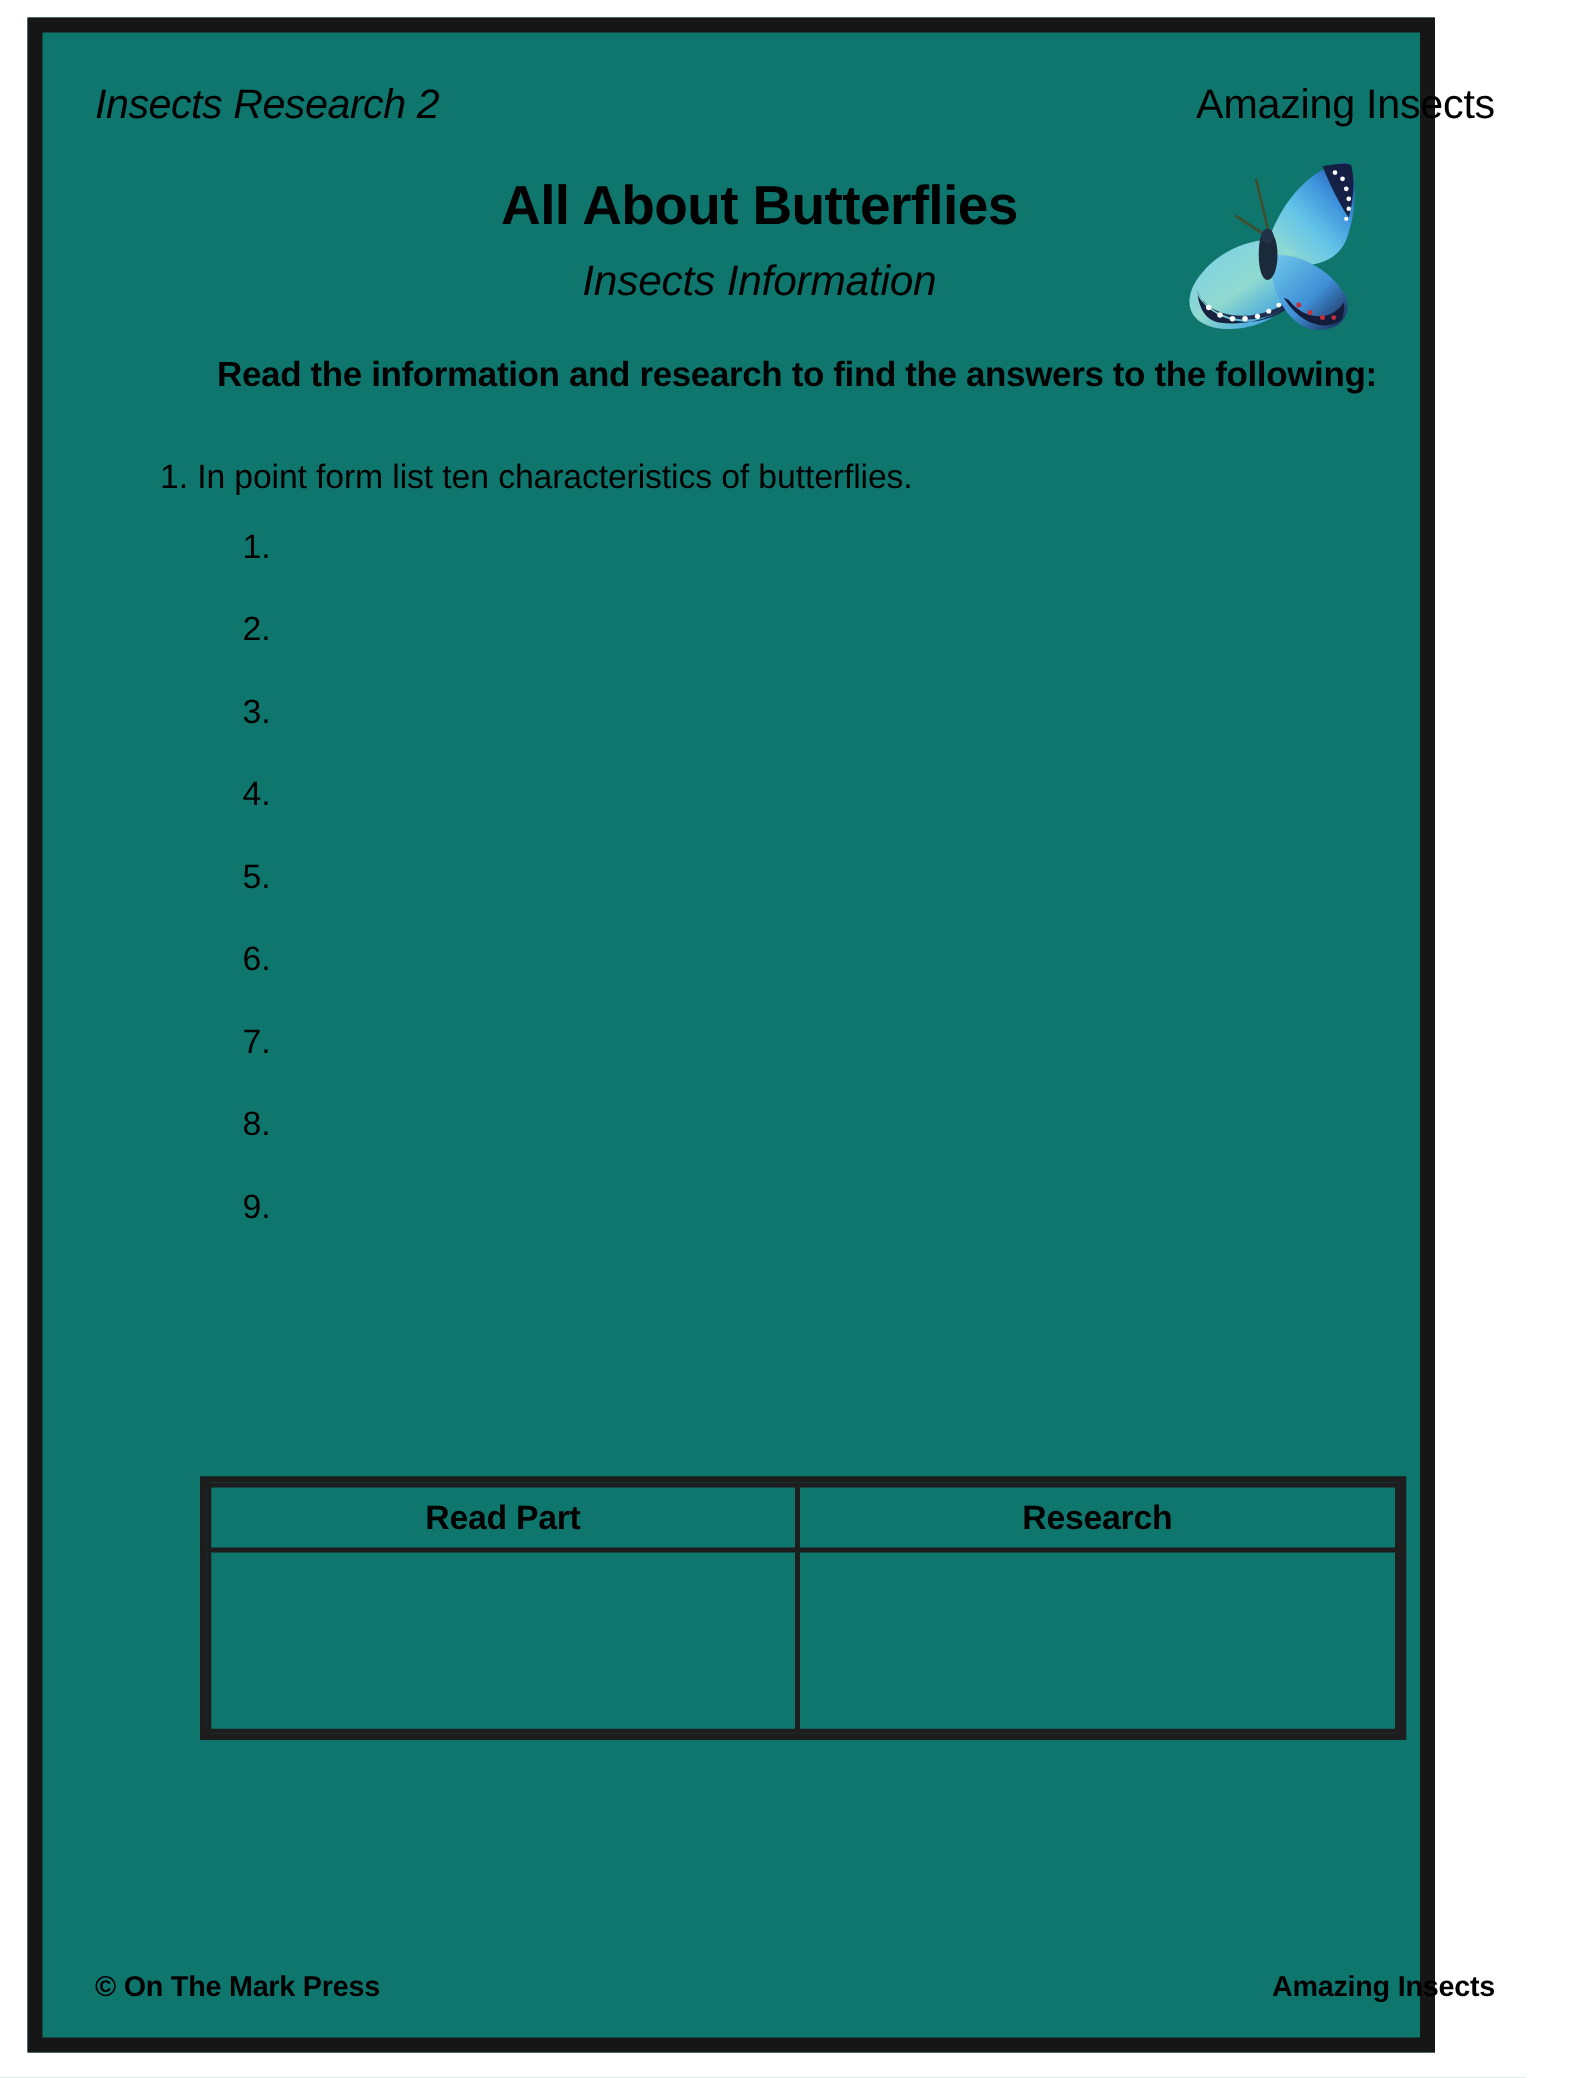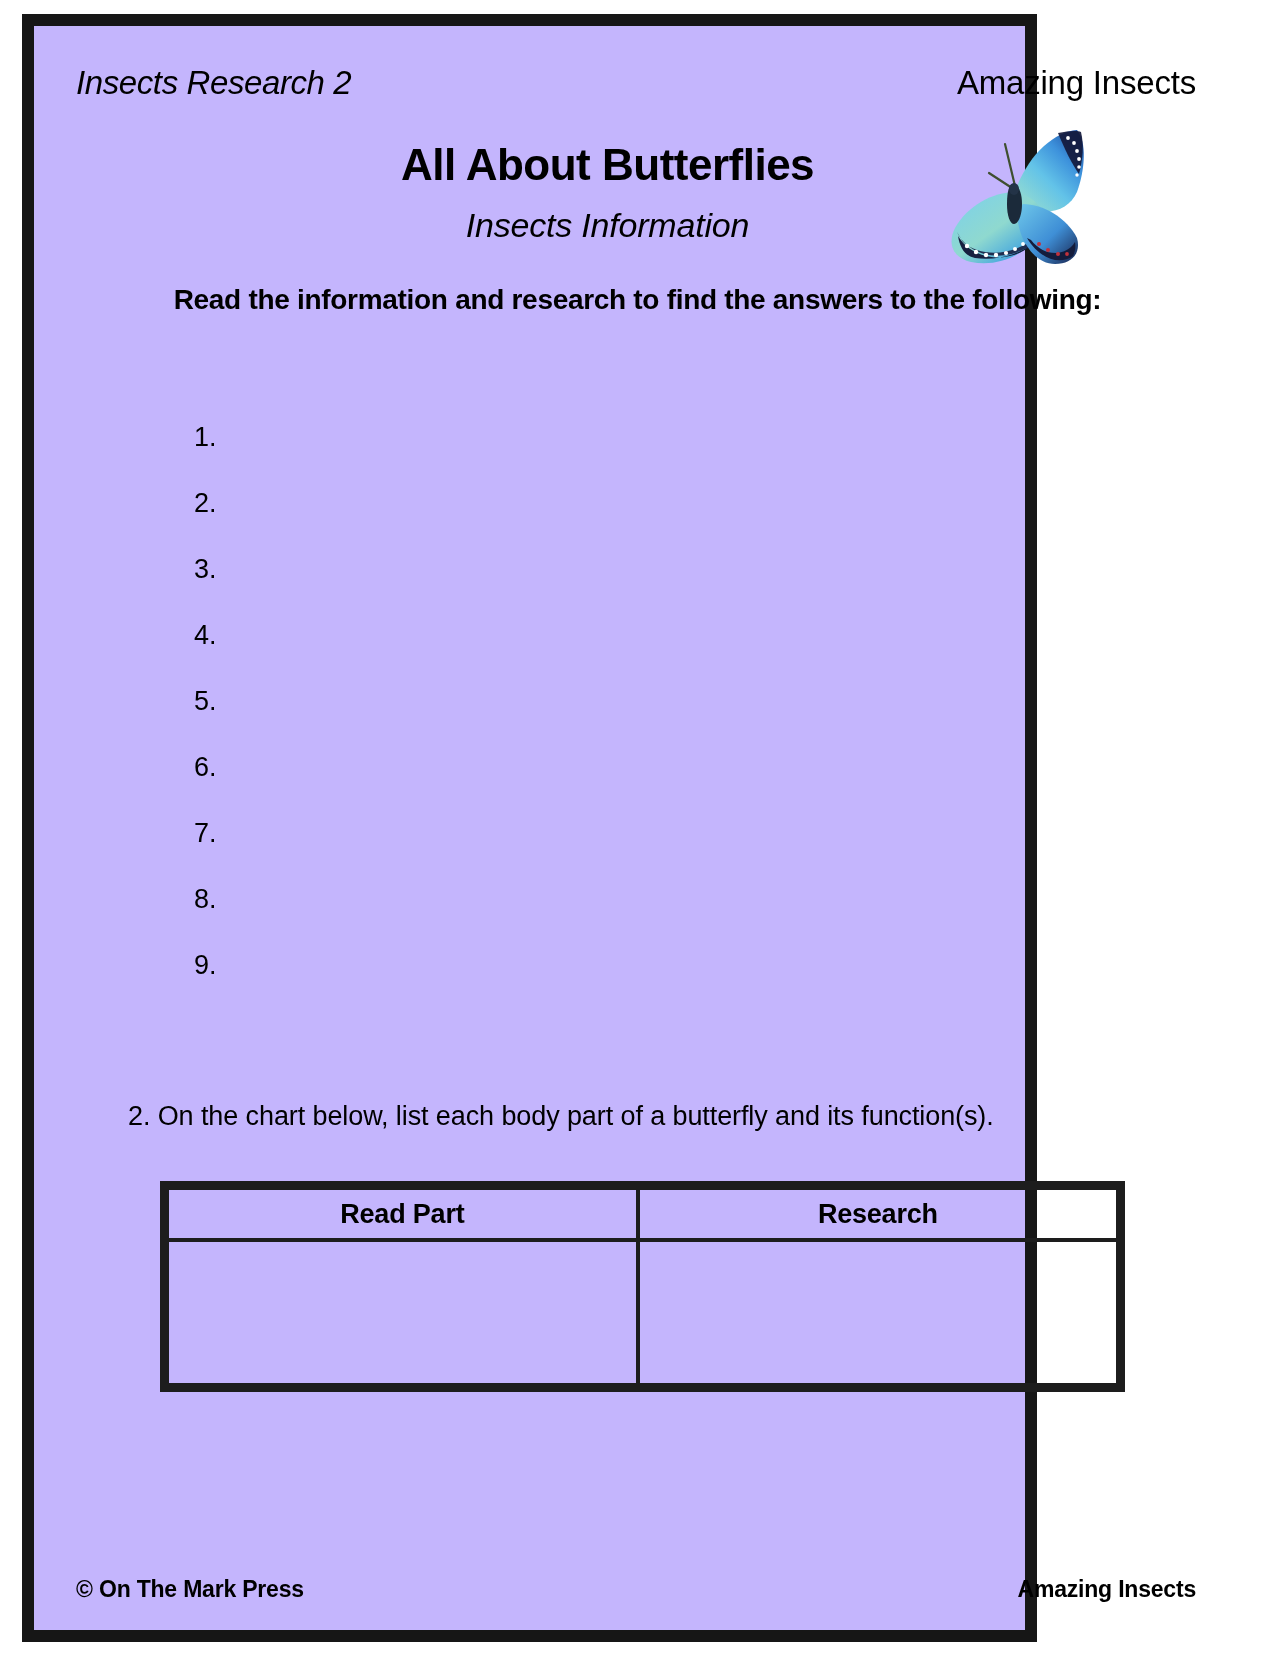"Insects Research 2" .frame { background: #c4b5fd -> #0f766e; width: 1015px -> 1126px }
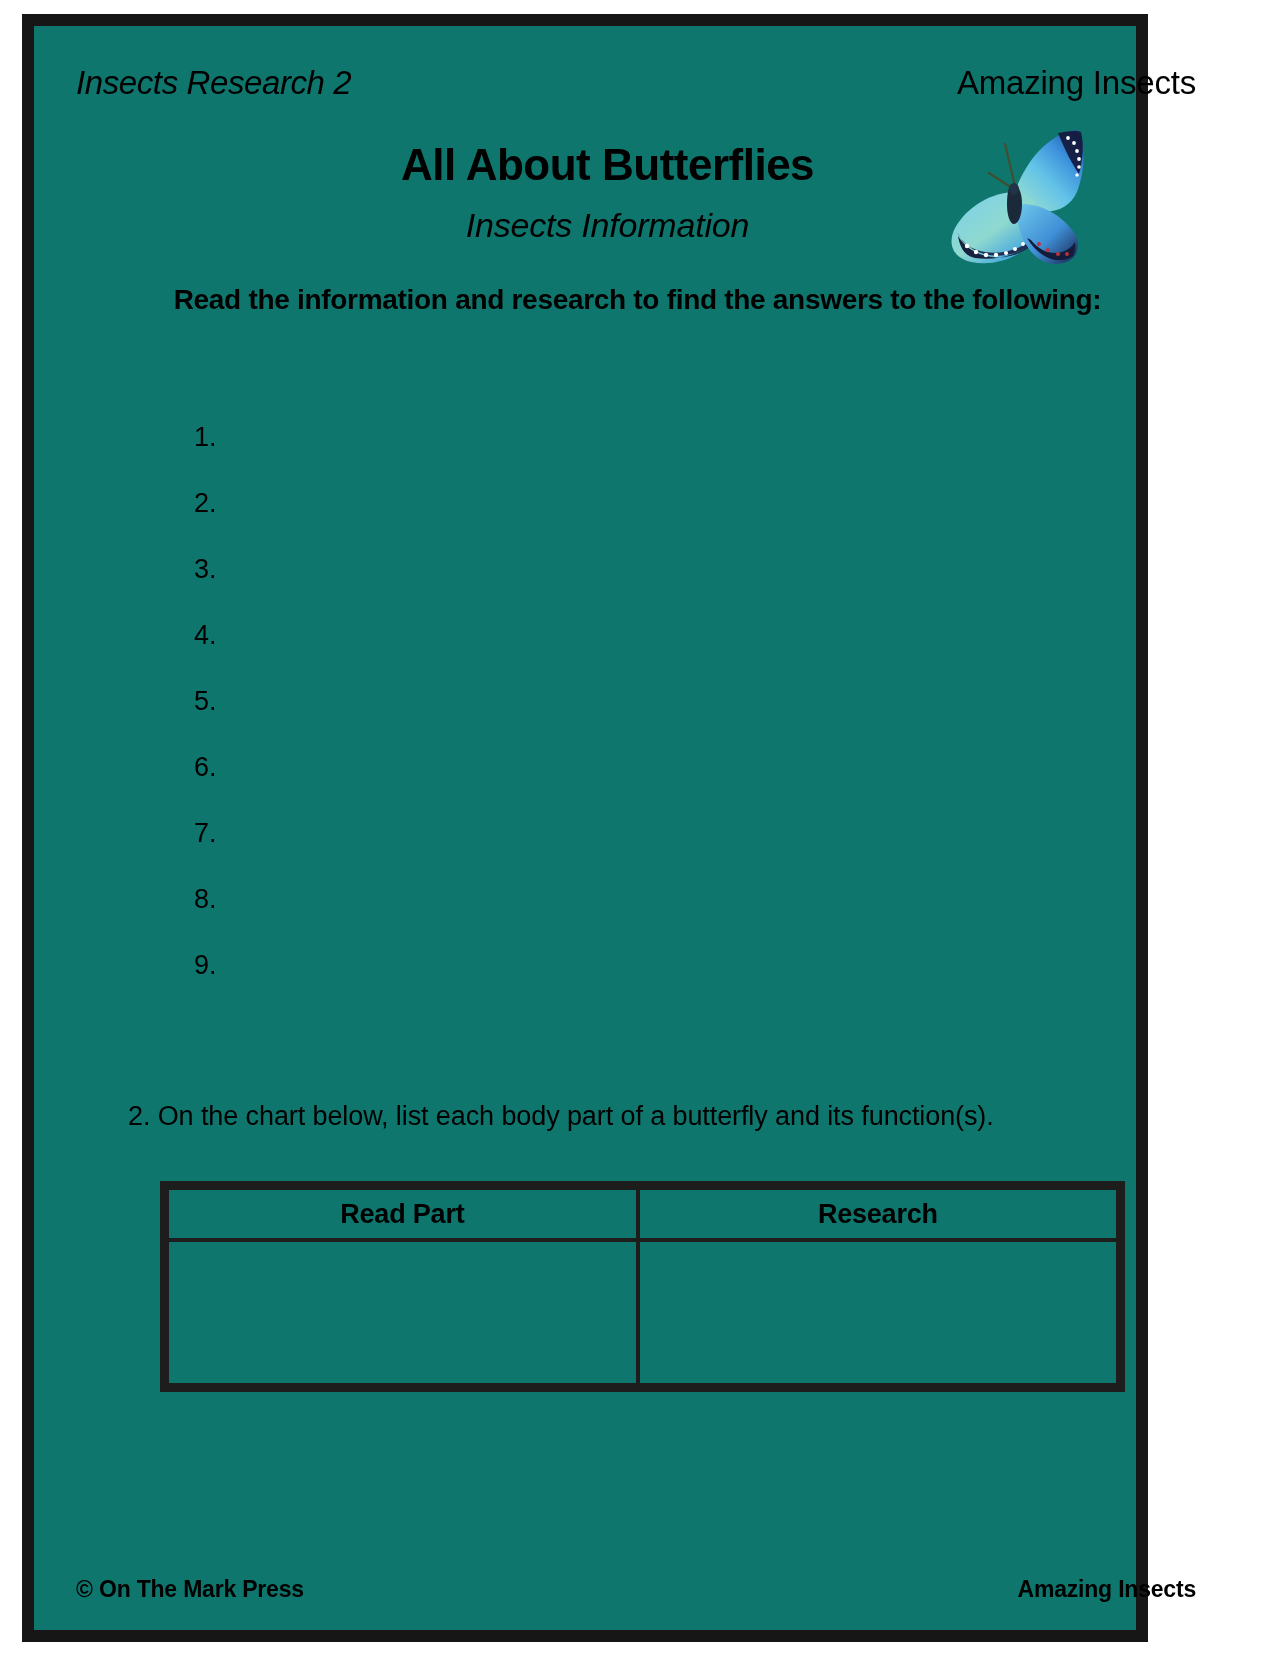"1. In point form list" div.q1 { html: none -> <div>1. In point form list ten characteristics of butterflies.</div> }
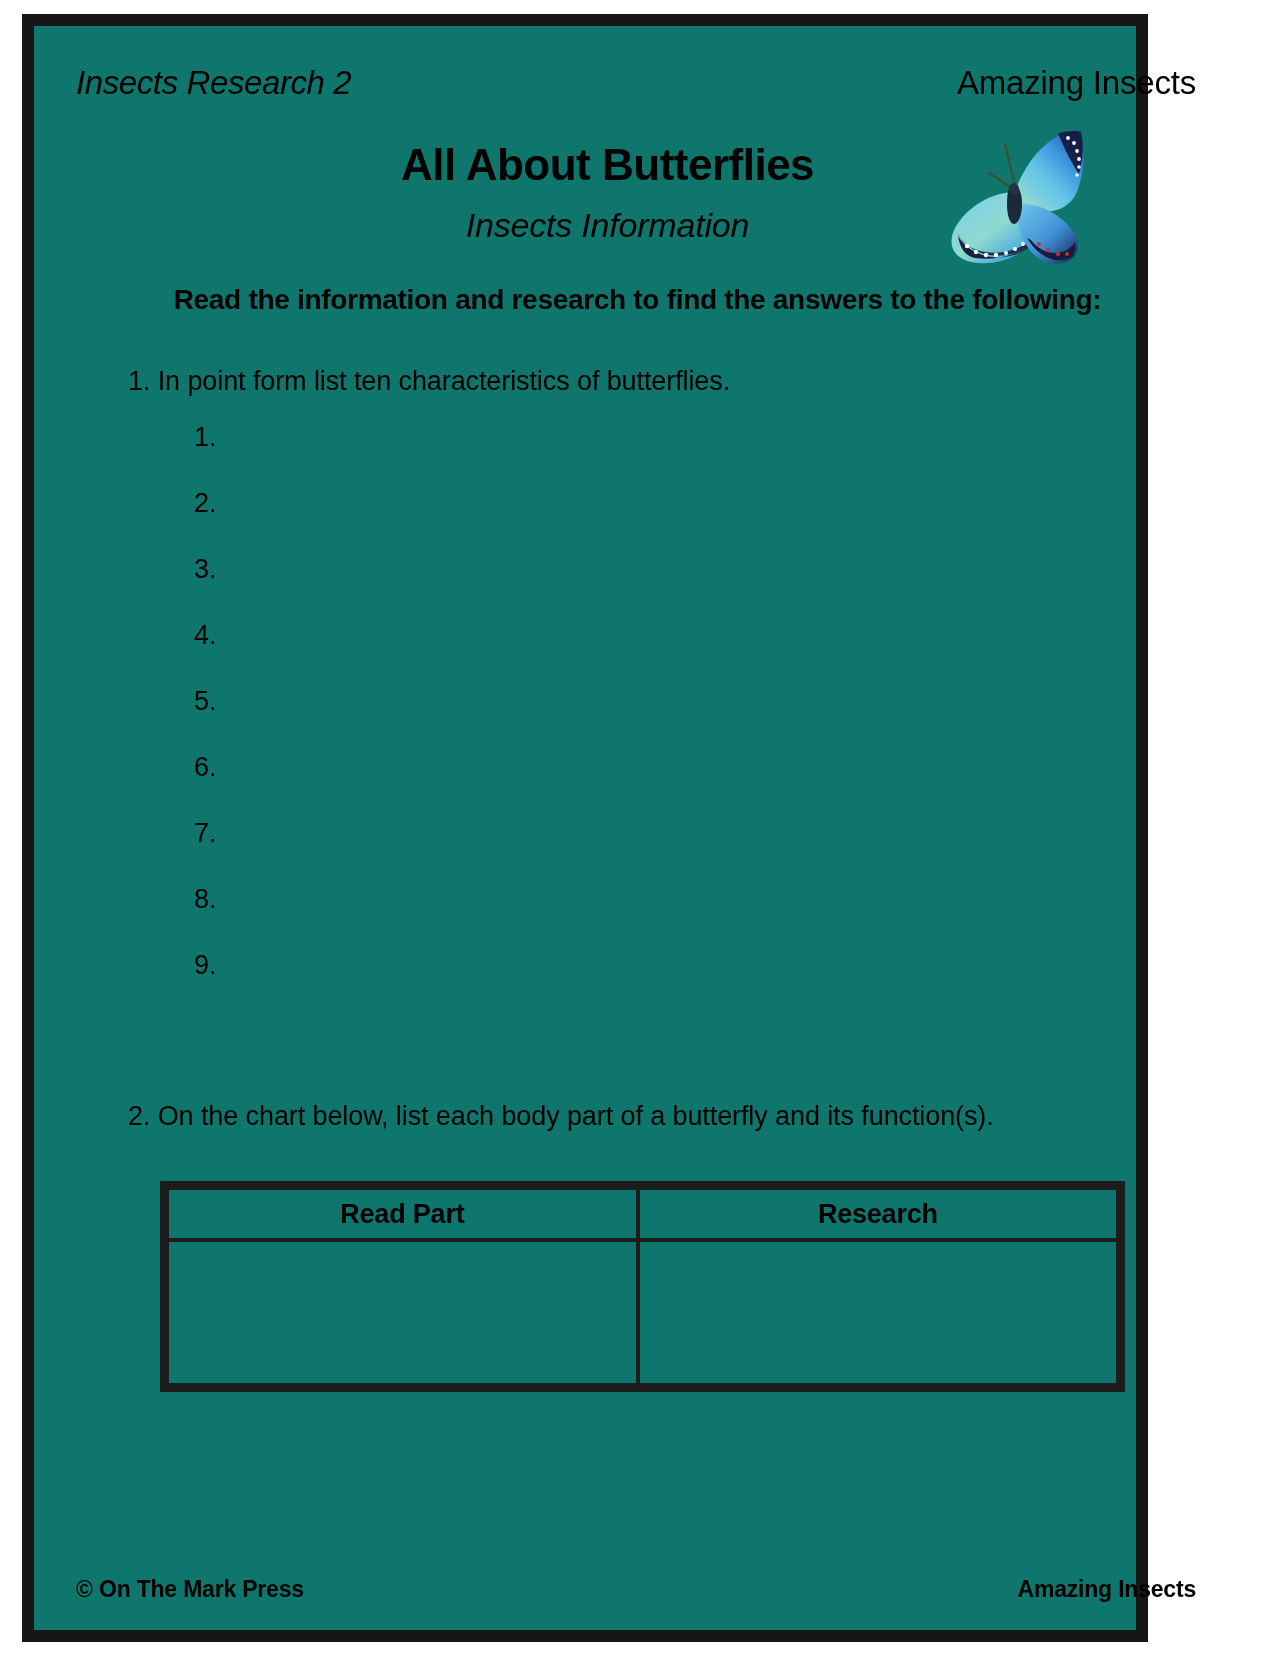"2. On the chart below," div.q2 { html: <div>2. On the chart below, list each body part of a butterfly and its function(s).</div> -> none }
